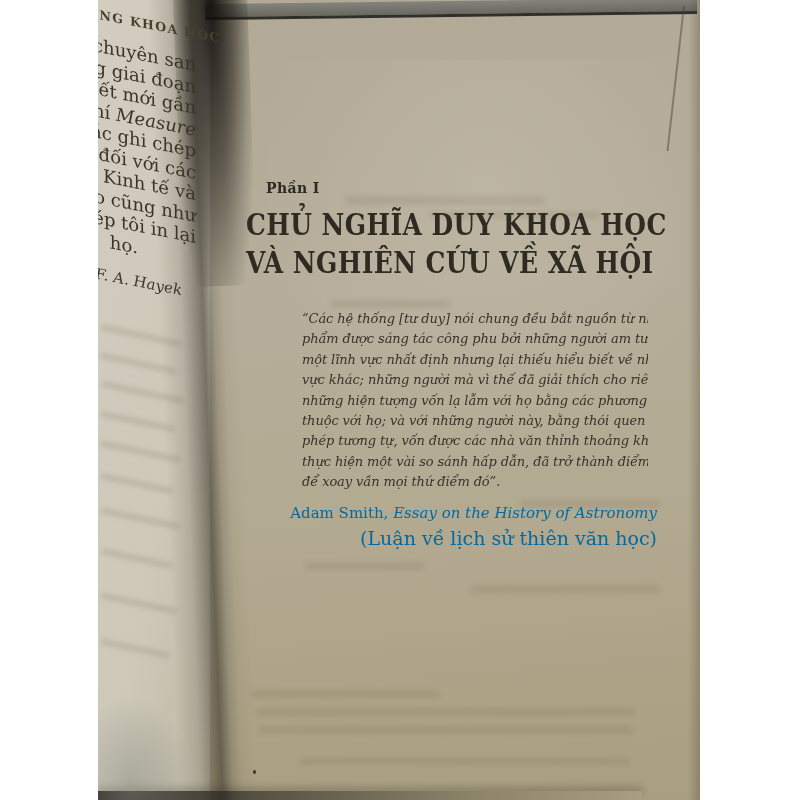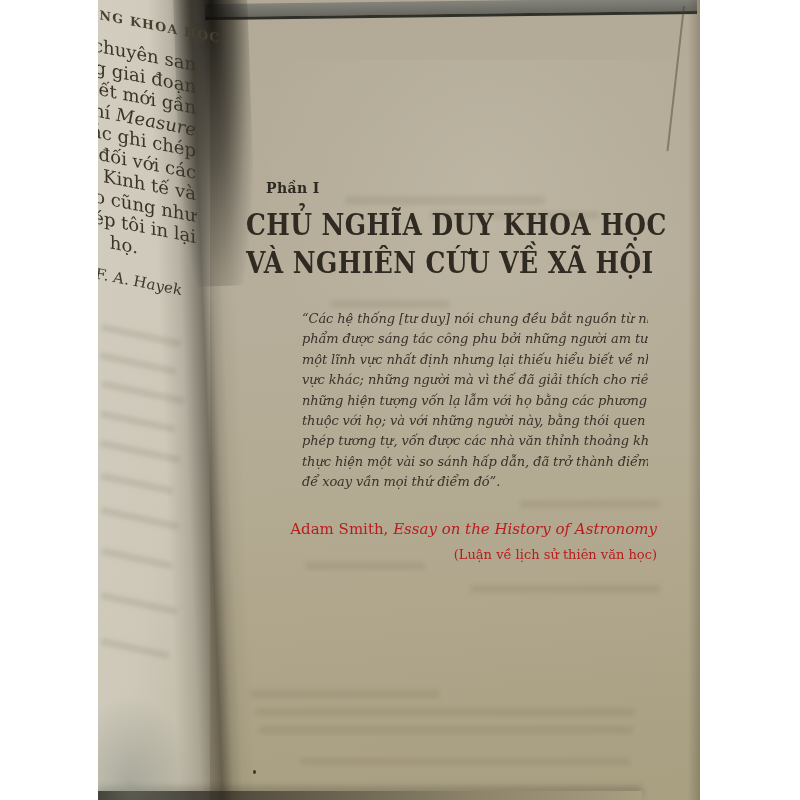"Adam Smith, Essay on the" #attribution { color: #b91c1c -> #0369a1; top: 518px -> 502px }
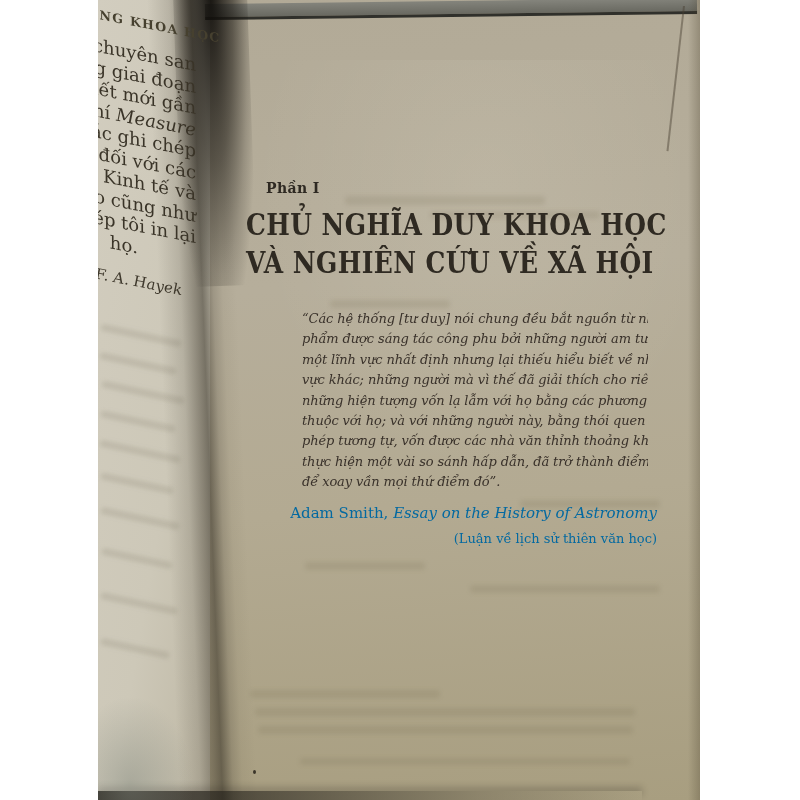"(Luận về lịch sử thiên" #attribution-translation { font-size: 13px -> 19px }
